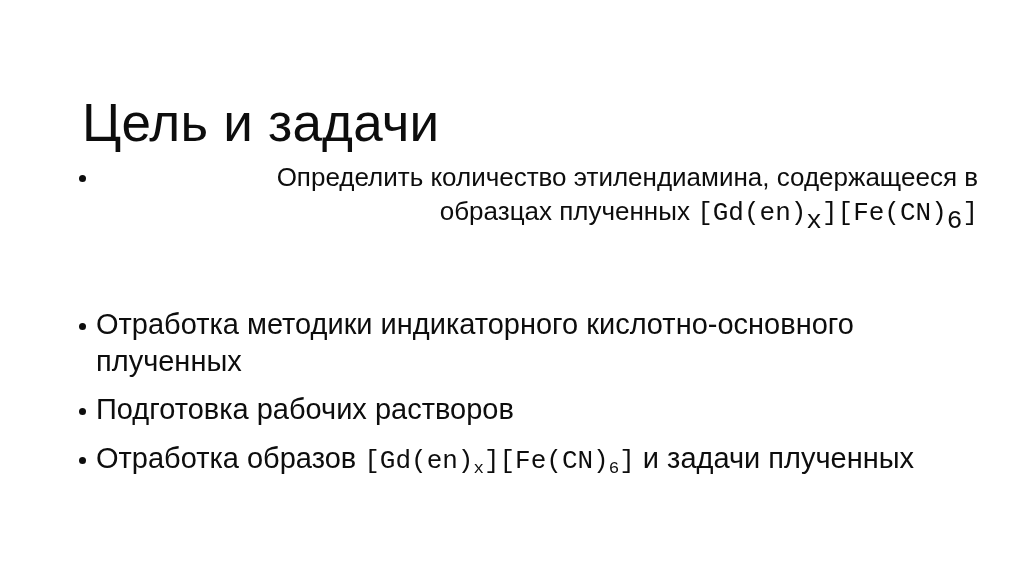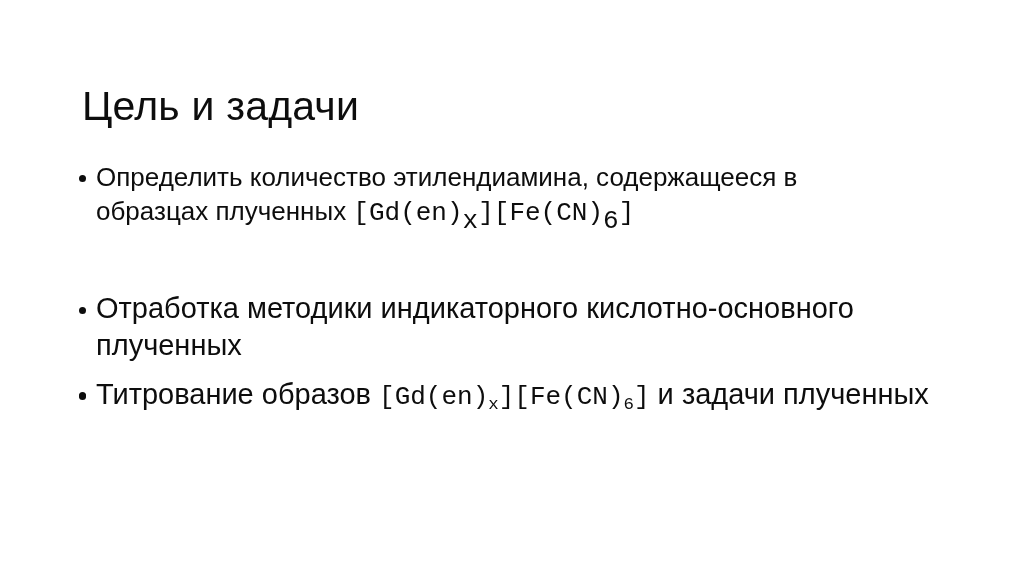"Цель и задачи" .title { font-size: 41px -> 53px }
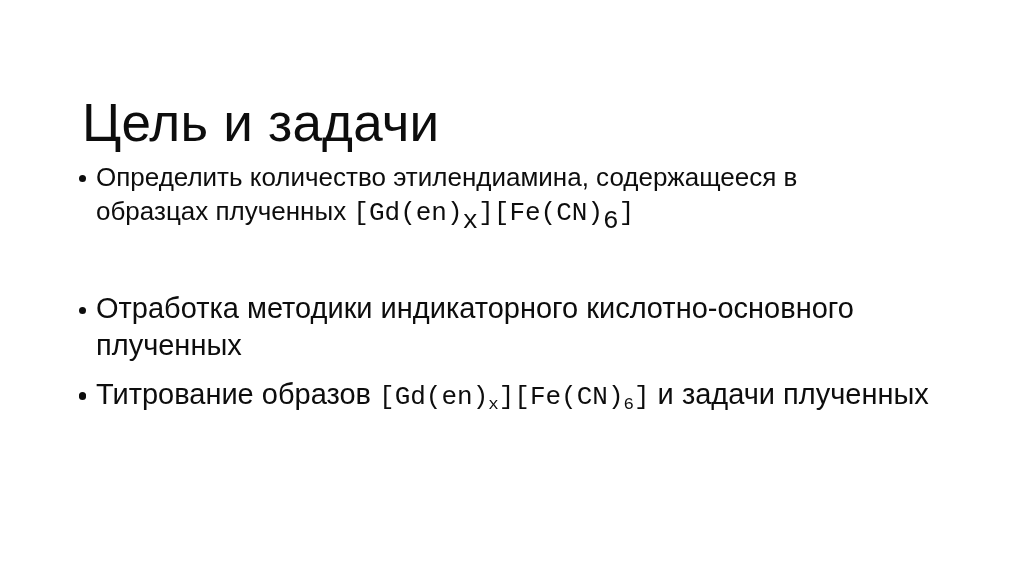"Определить количество этилендиамина," .p-sm { margin-bottom: 60px -> 76px; text-align: none -> right }
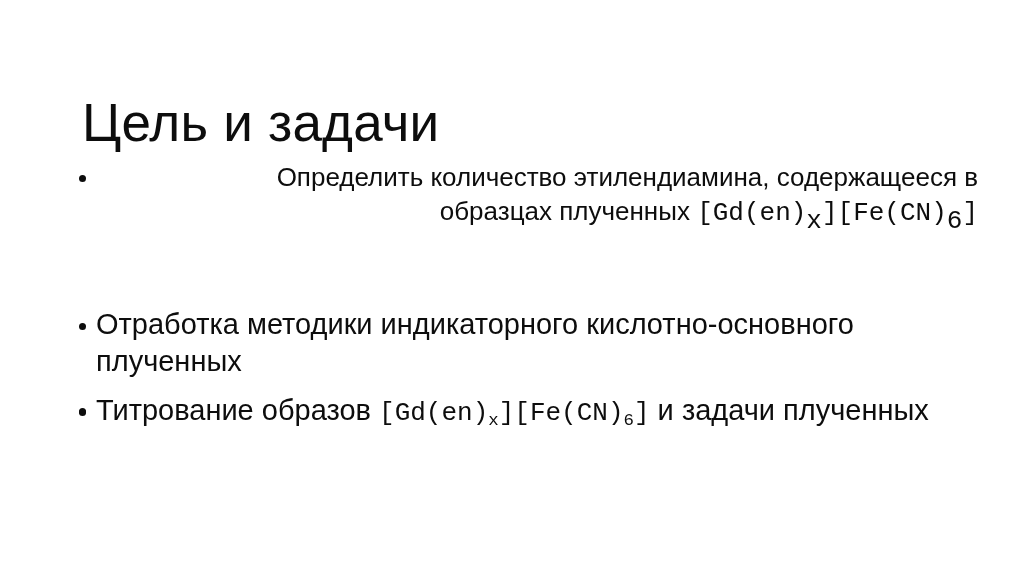"Подготовка рабочих растворов" span { html: none -> <span>Подготовка рабочих растворов</span> }
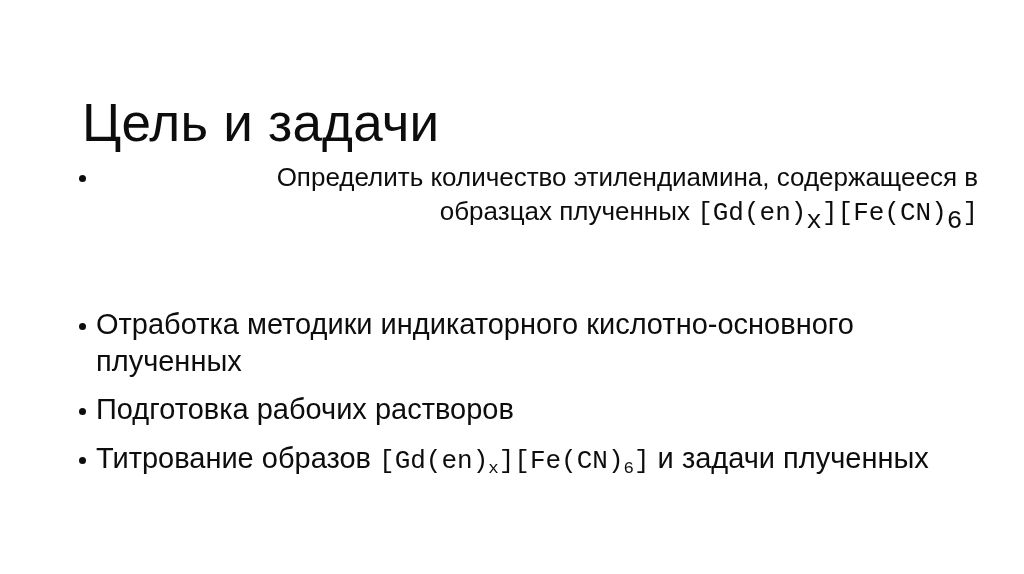"Титрование образов" span { text: Титрование -> Отработка }
